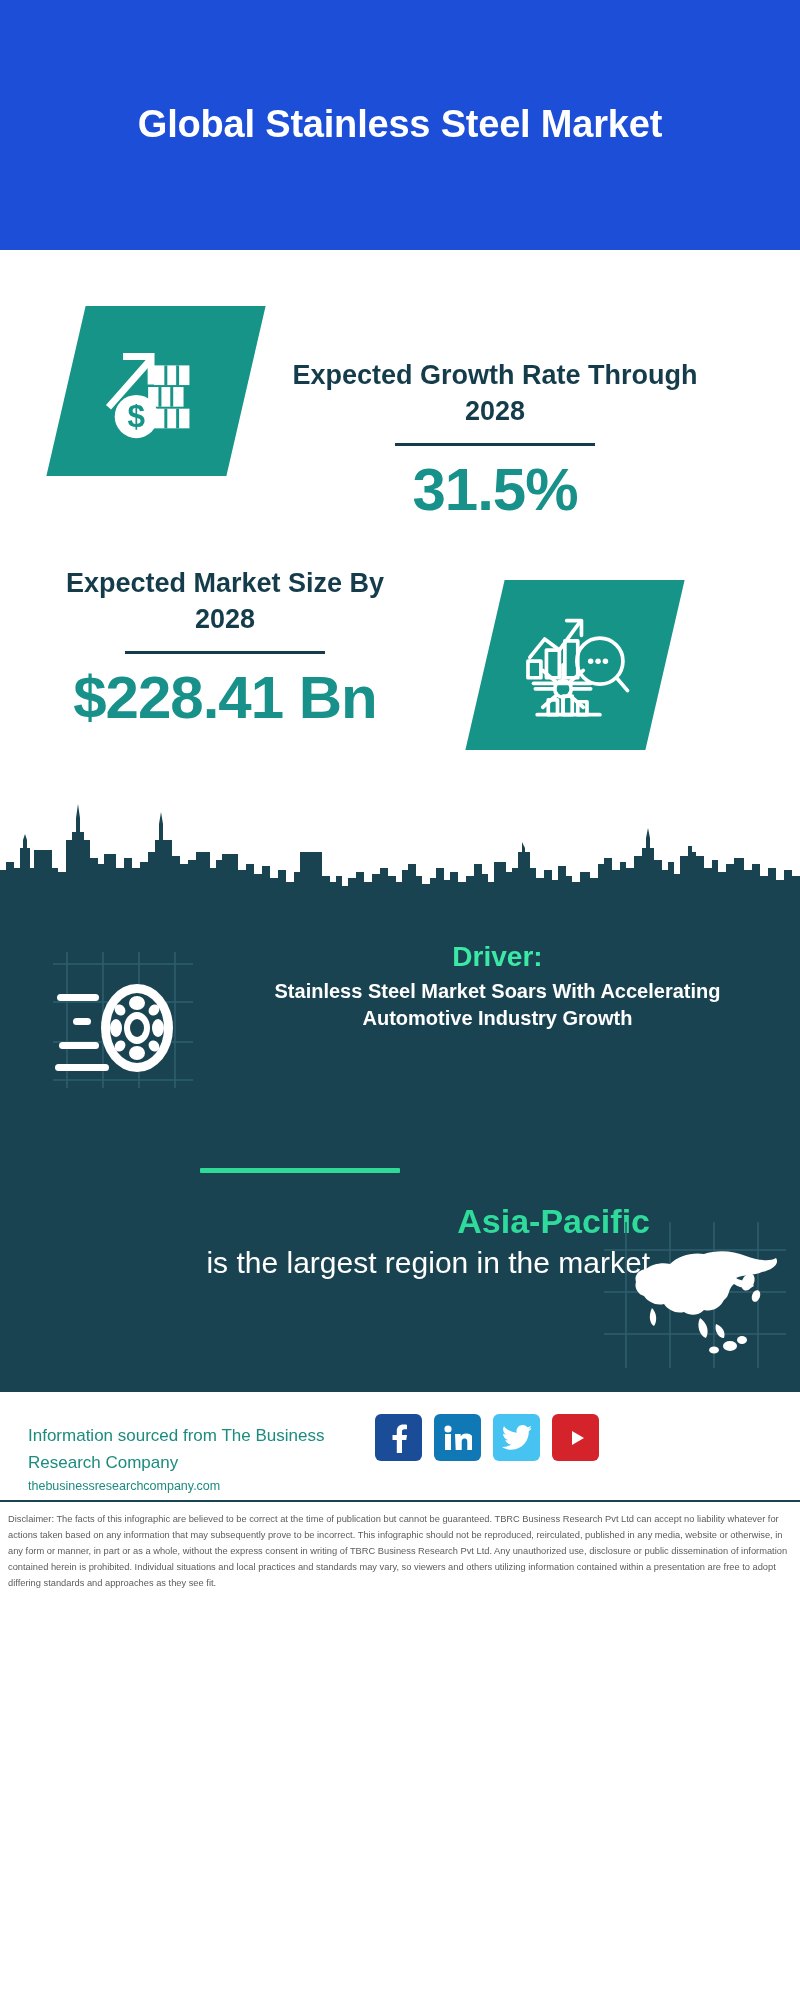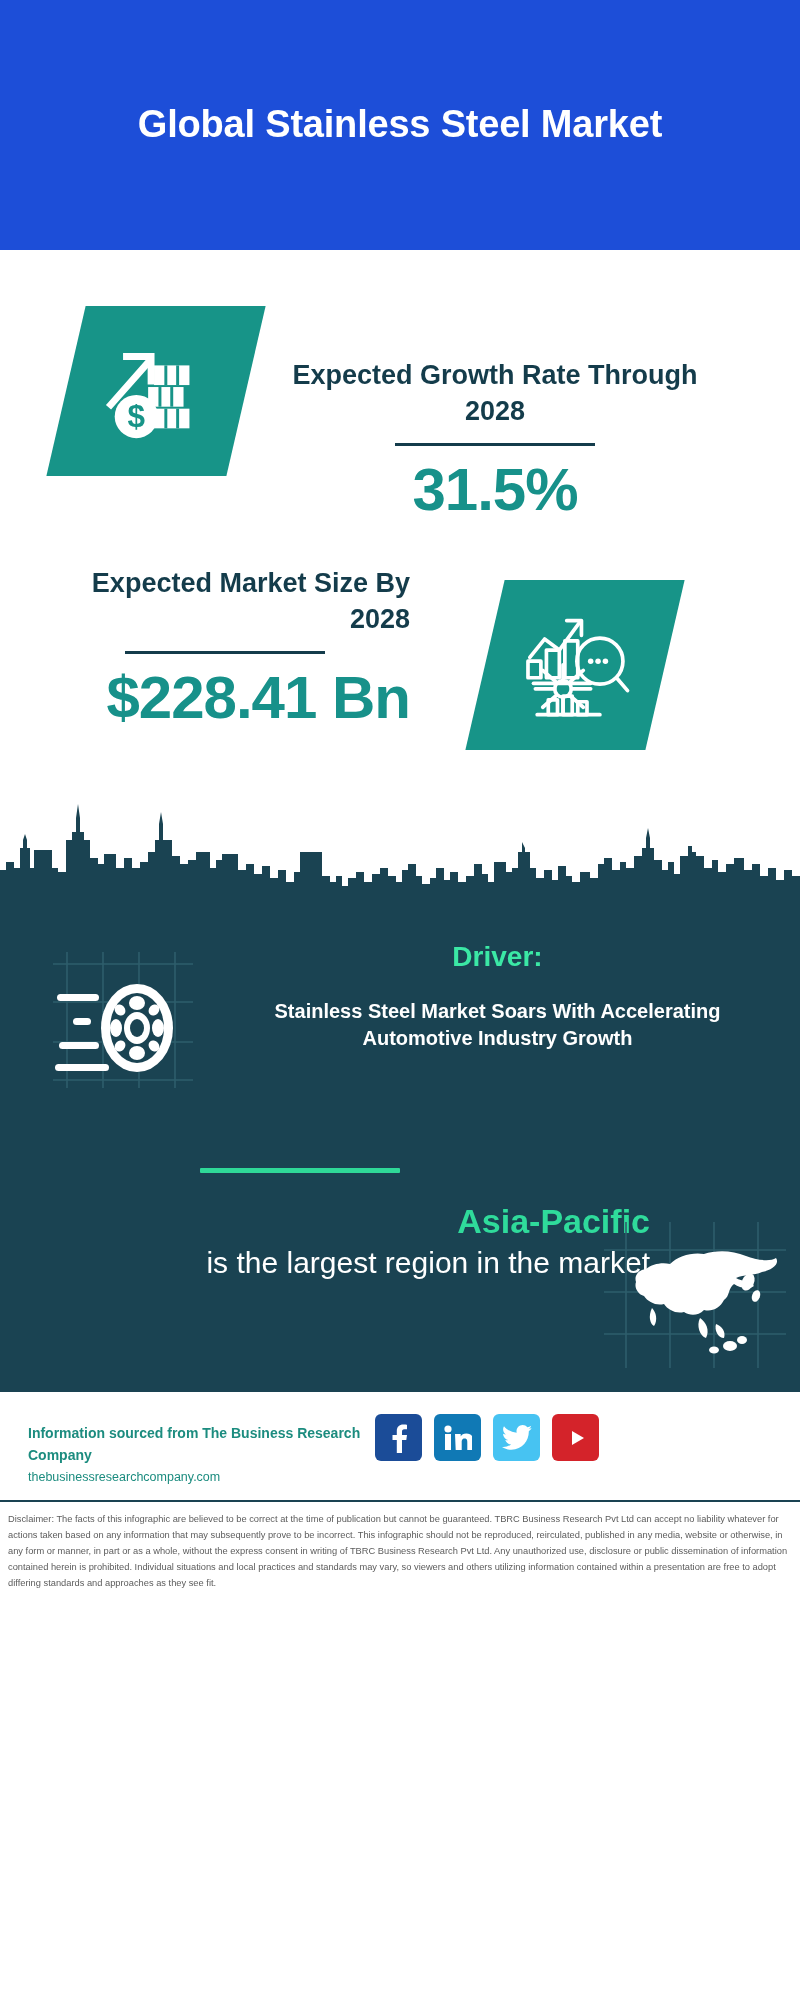"Expected Market Size By 2028" .stat2-text { text-align: right -> center }
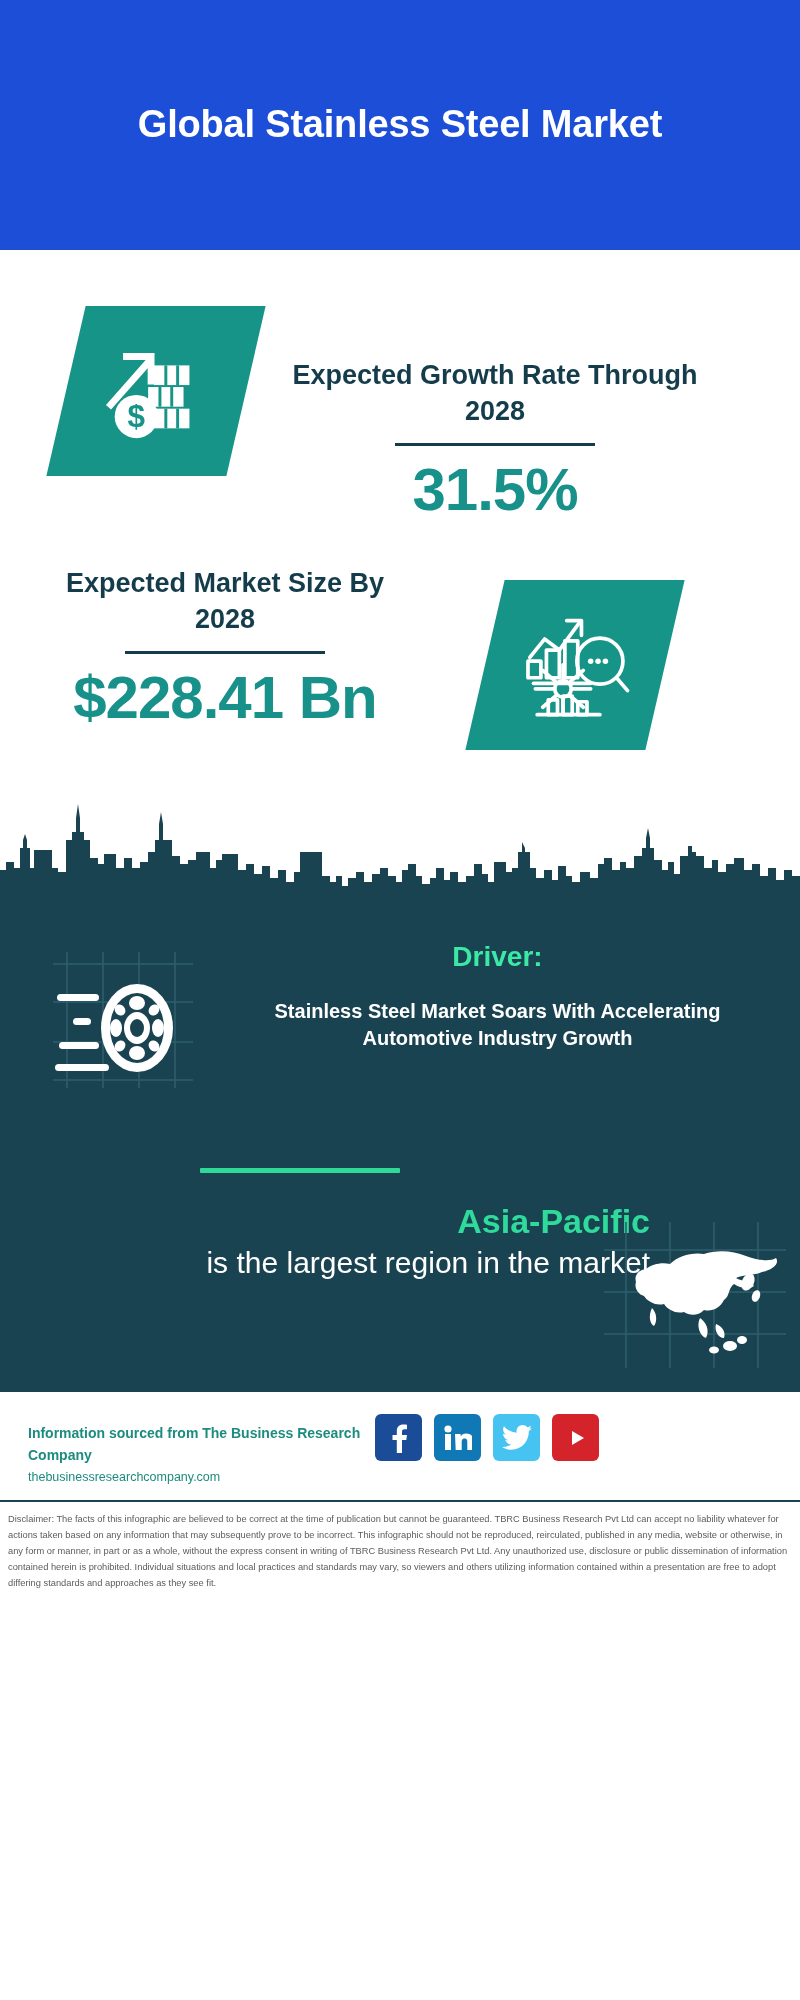"Driver:" .driver-heading { margin-bottom: 24px -> 4px }
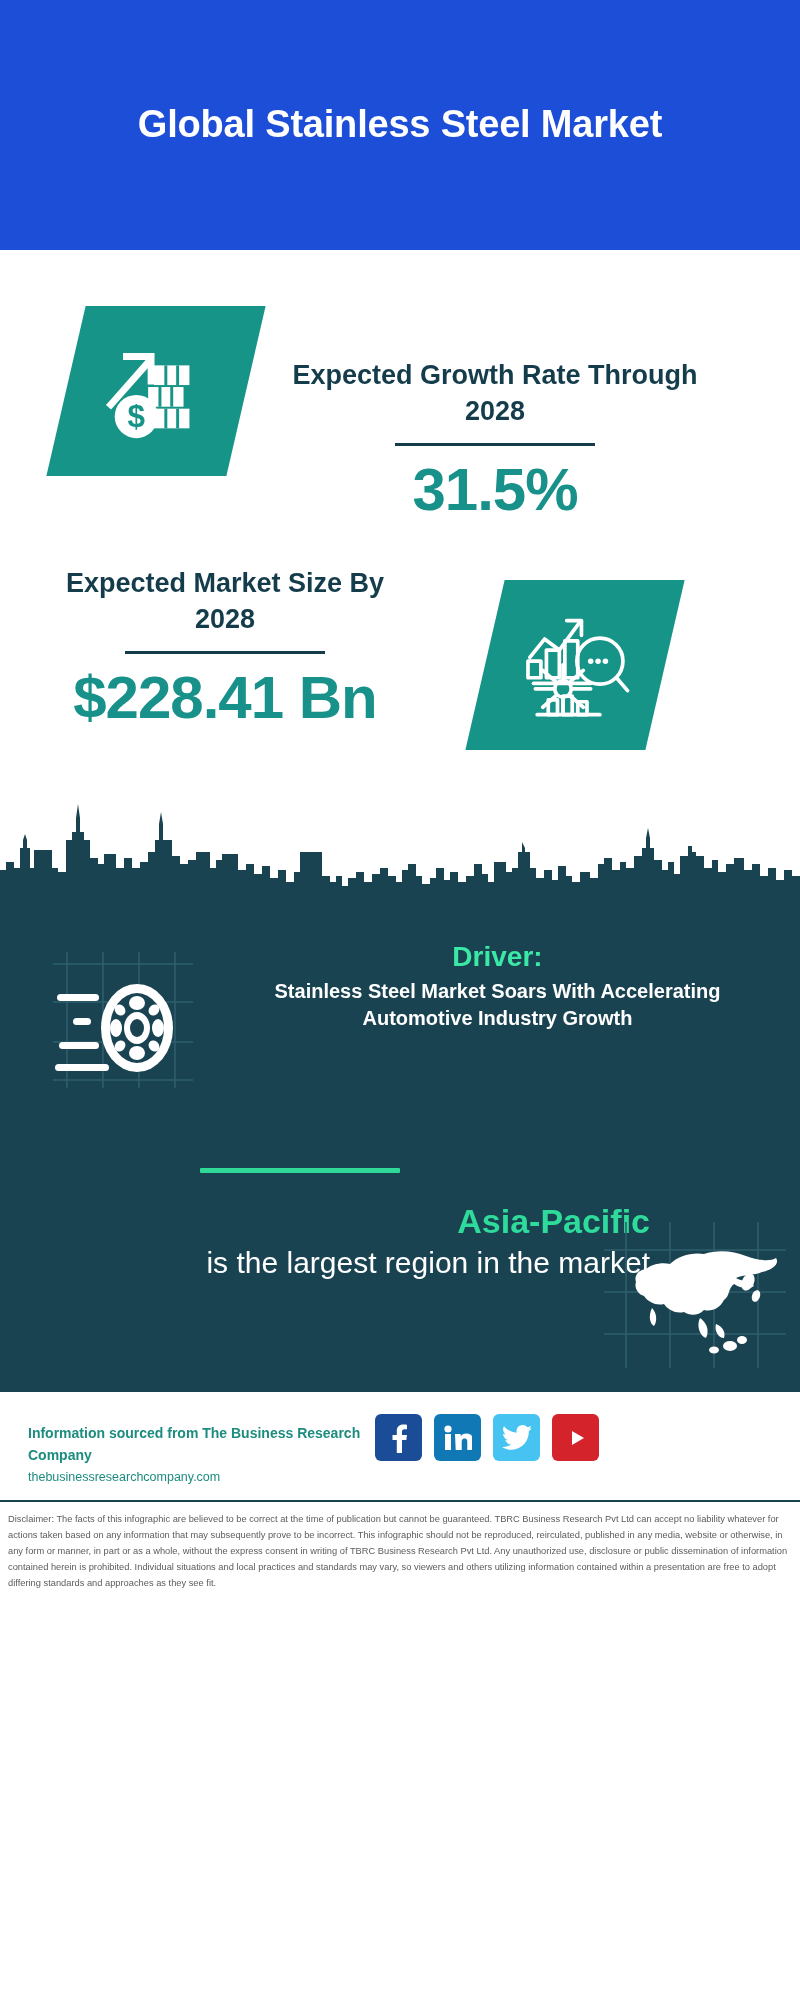"Information sourced from The Business" .footer-line1 { font-size: 14px -> 17px; font-weight: bold -> none }
